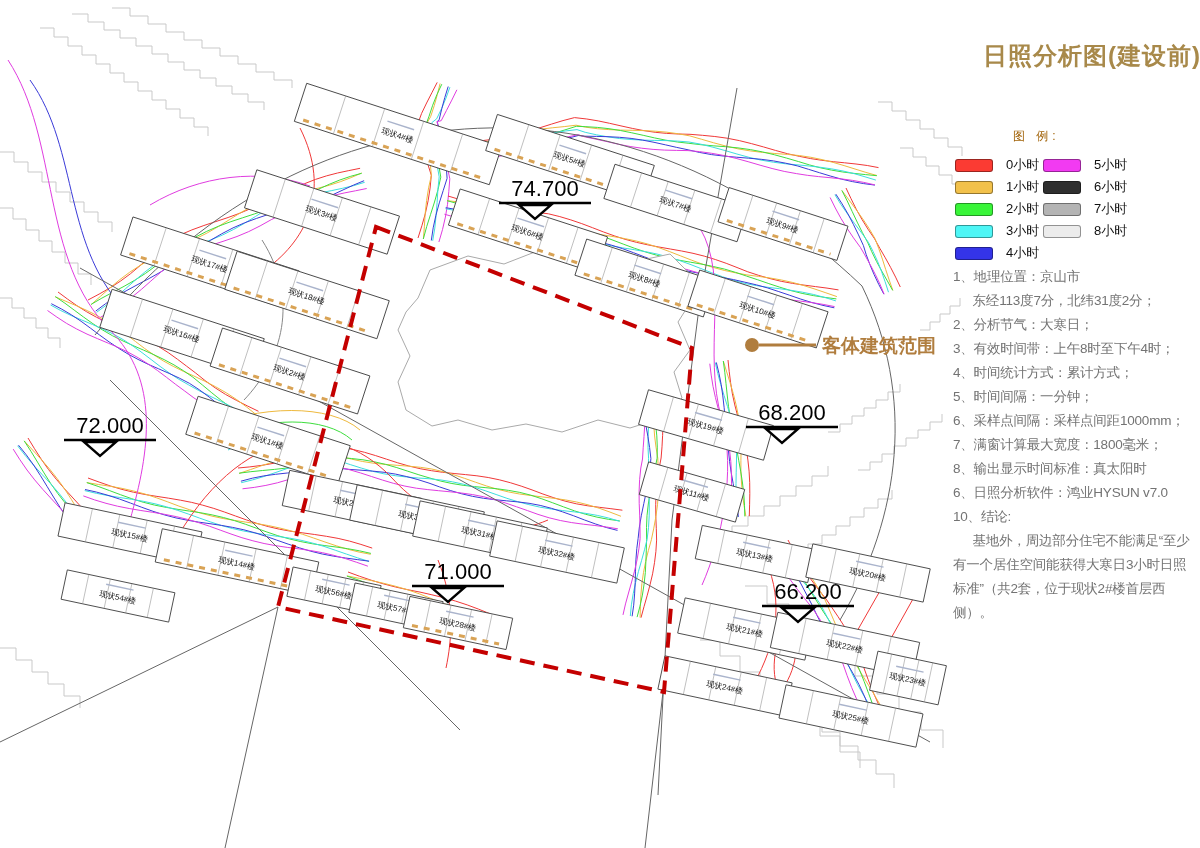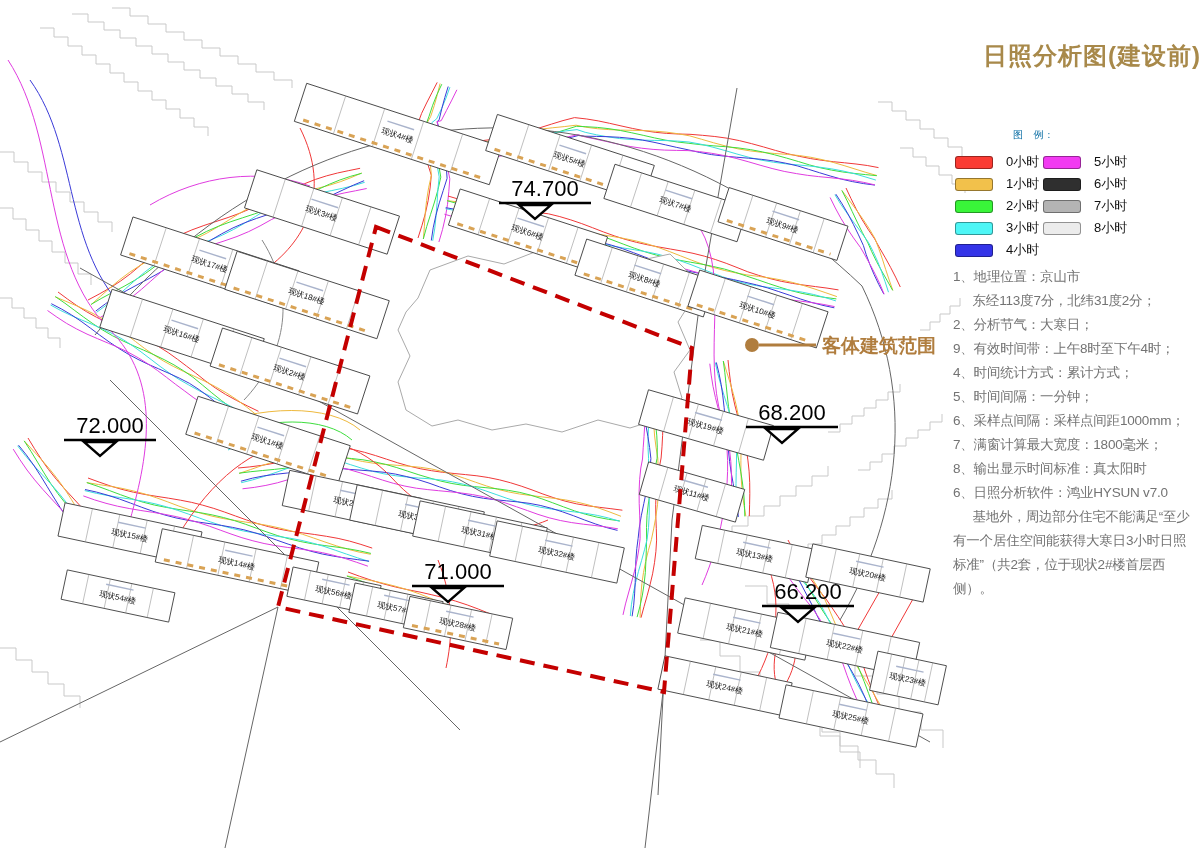"图 例:" .legend-title { color: #0369a1 -> #a16207; font-family: Liberation Serif, serif -> none; font-size: 10px -> 12px }
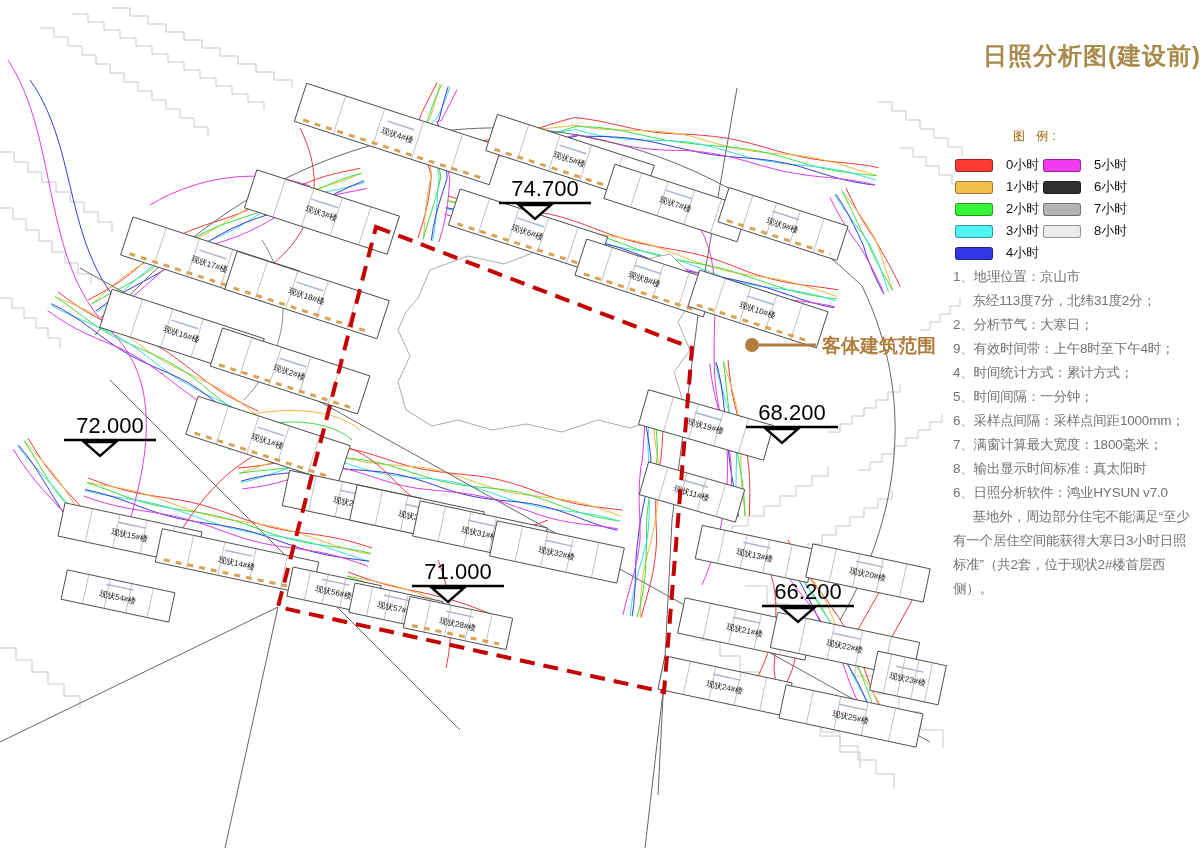"9、有效时间带：上午8时至下午4时；" p.note { text: 9 -> 3 }
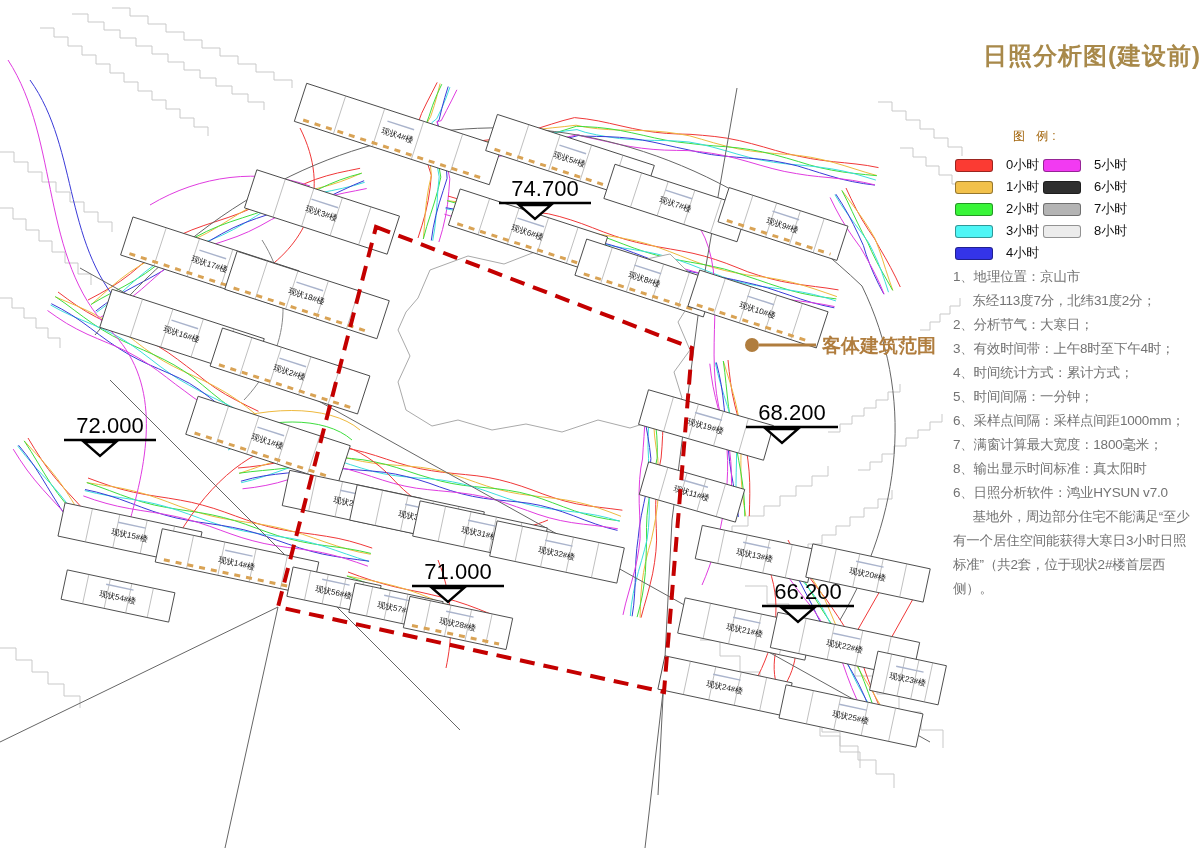"10、结论:" p.note { html: none -> <p>10、结论:</p> }
